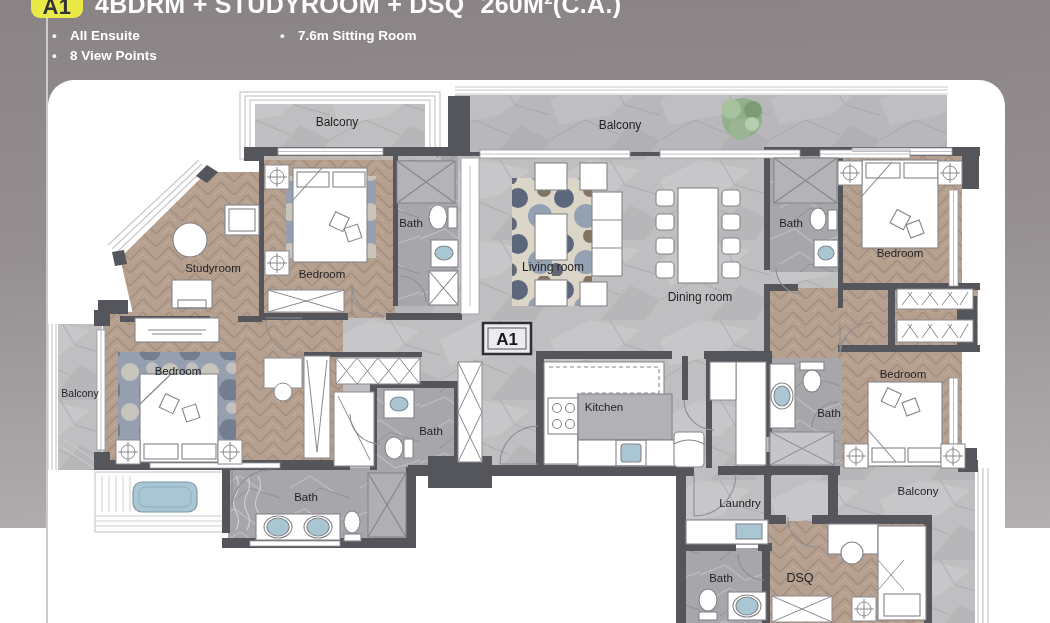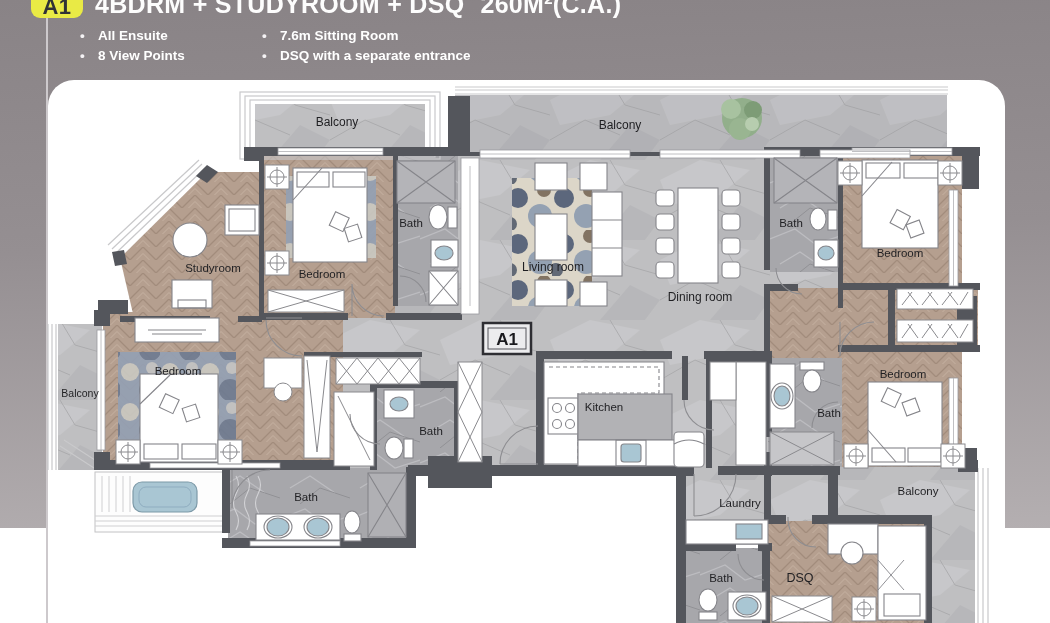"• All Ensuite" .bullets.c1 { left: 80px -> 52px }
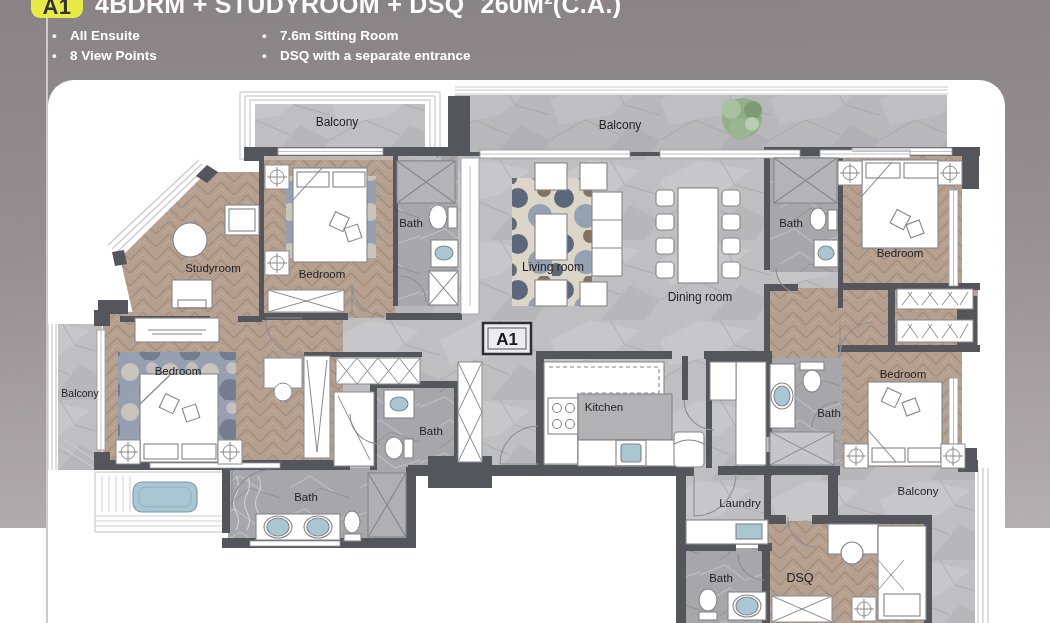"• 7.6m Sitting Room" .bullets.c2 { left: 262px -> 280px }
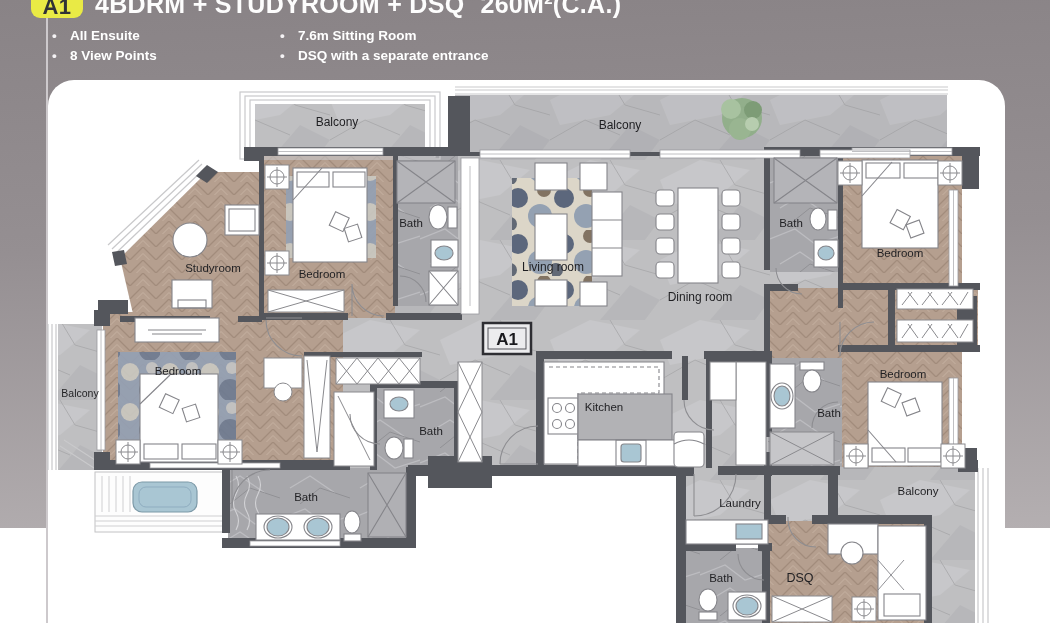"• DSQ with a separate" li { html: <li><span>•</span><span>DSQ with a separate entrance</span></li> -> none }
